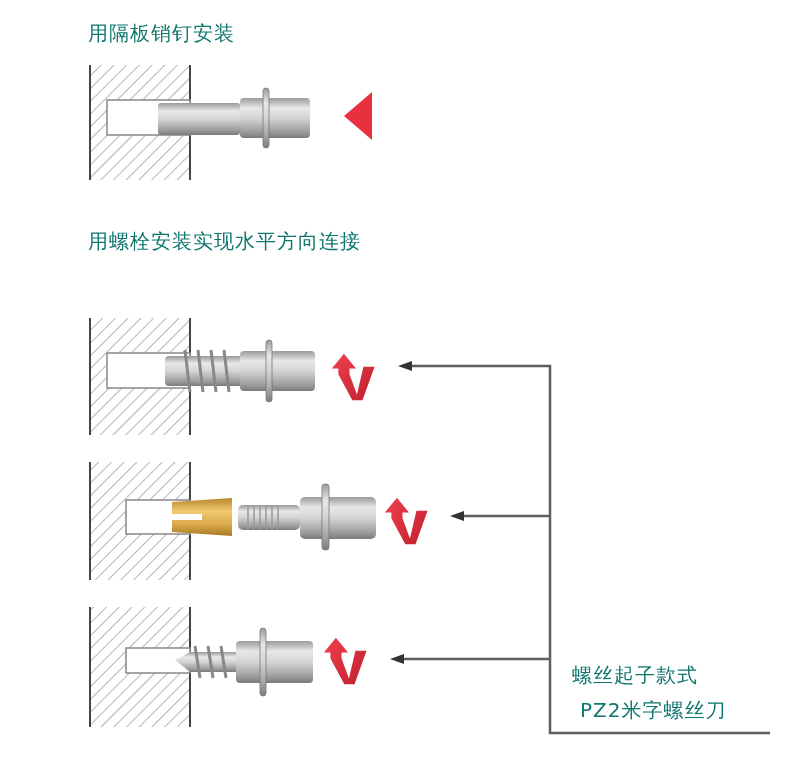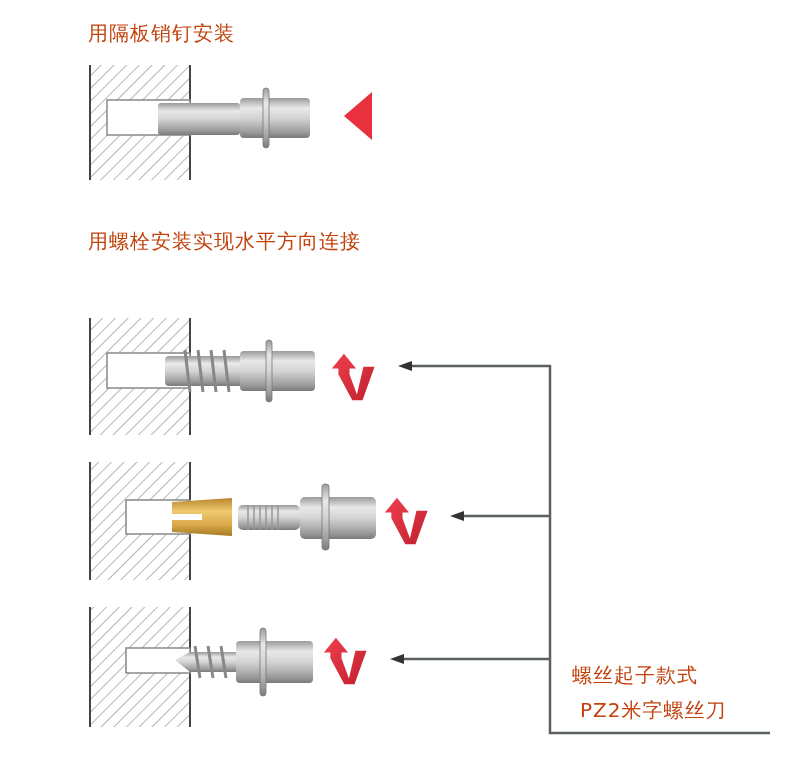"用隔板销钉安装" .label { color: #c2410c -> #0f766e }
